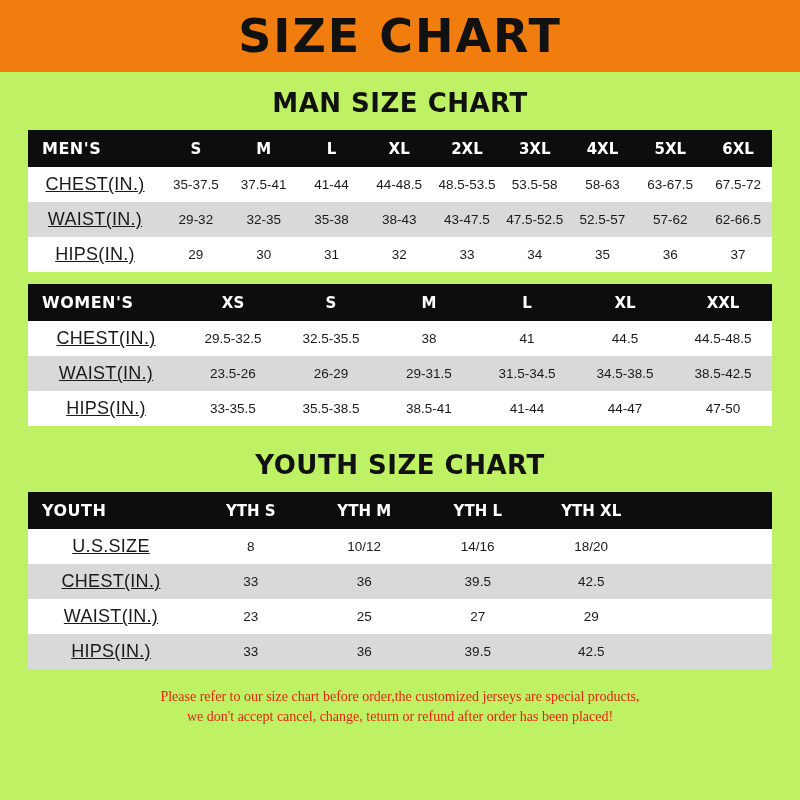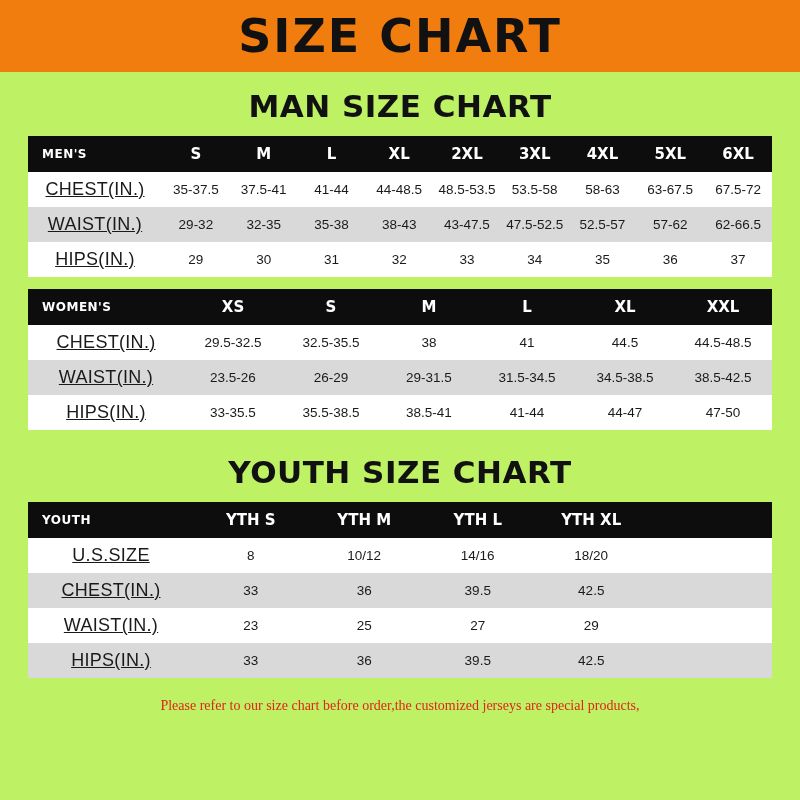"MAN SIZE CHART" .section-title { font-size: 31px -> 26px }
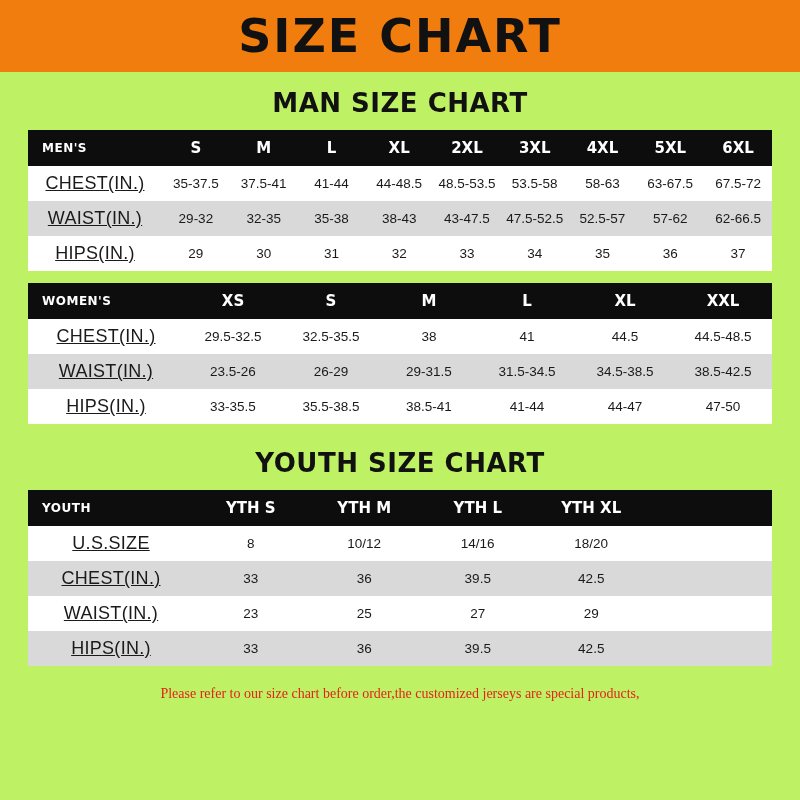"MEN'S" table.size-table thead th.first-col { font-size: 12px -> 16px }
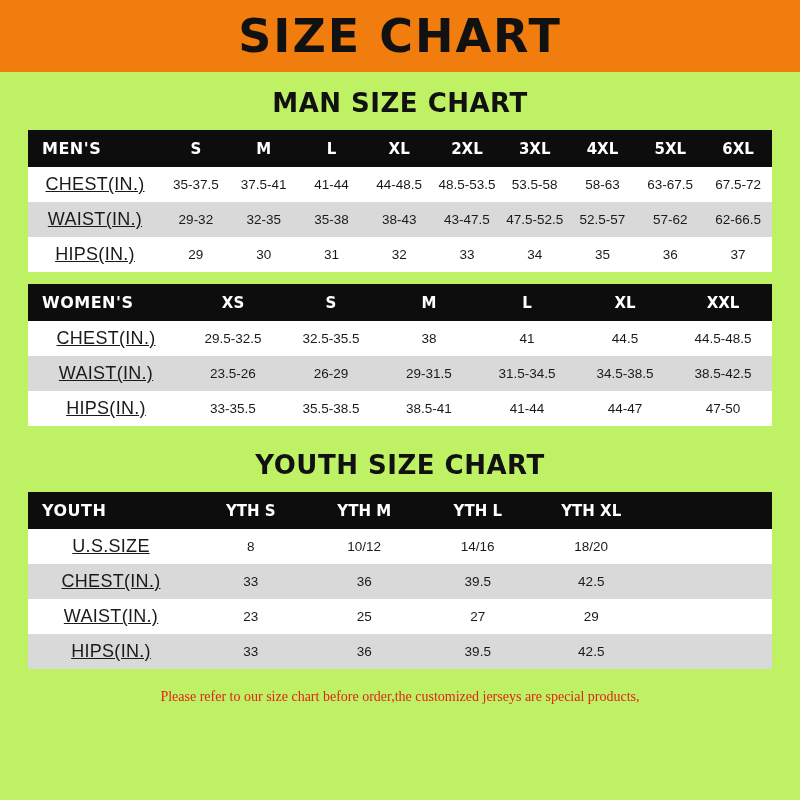"we don't accept cancel, change," div { html: none -> <div>we don't accept cancel, change, teturn or refund after order has been placed!</div> }
